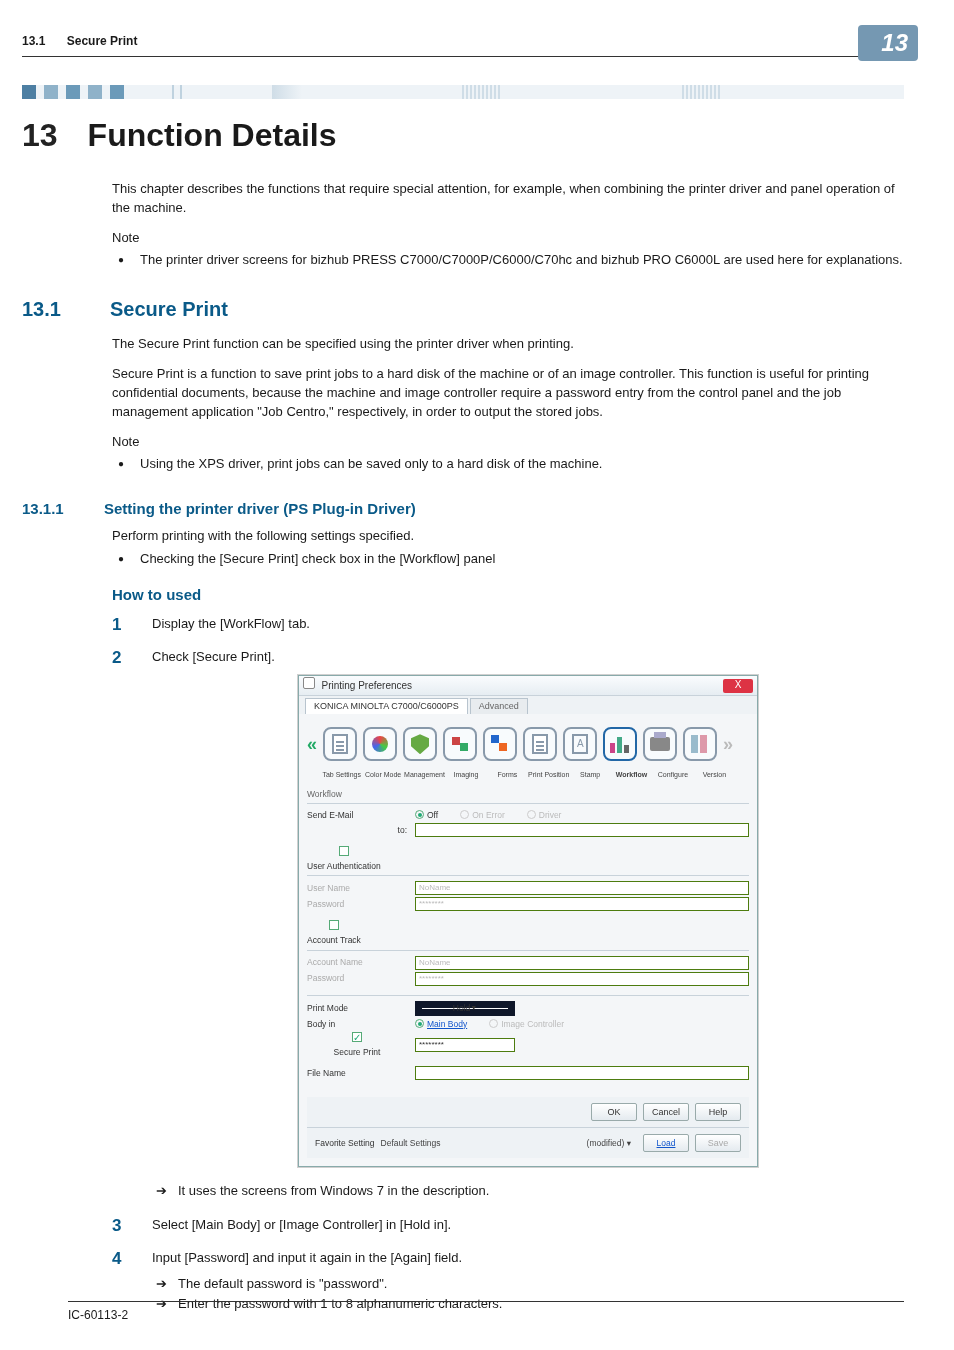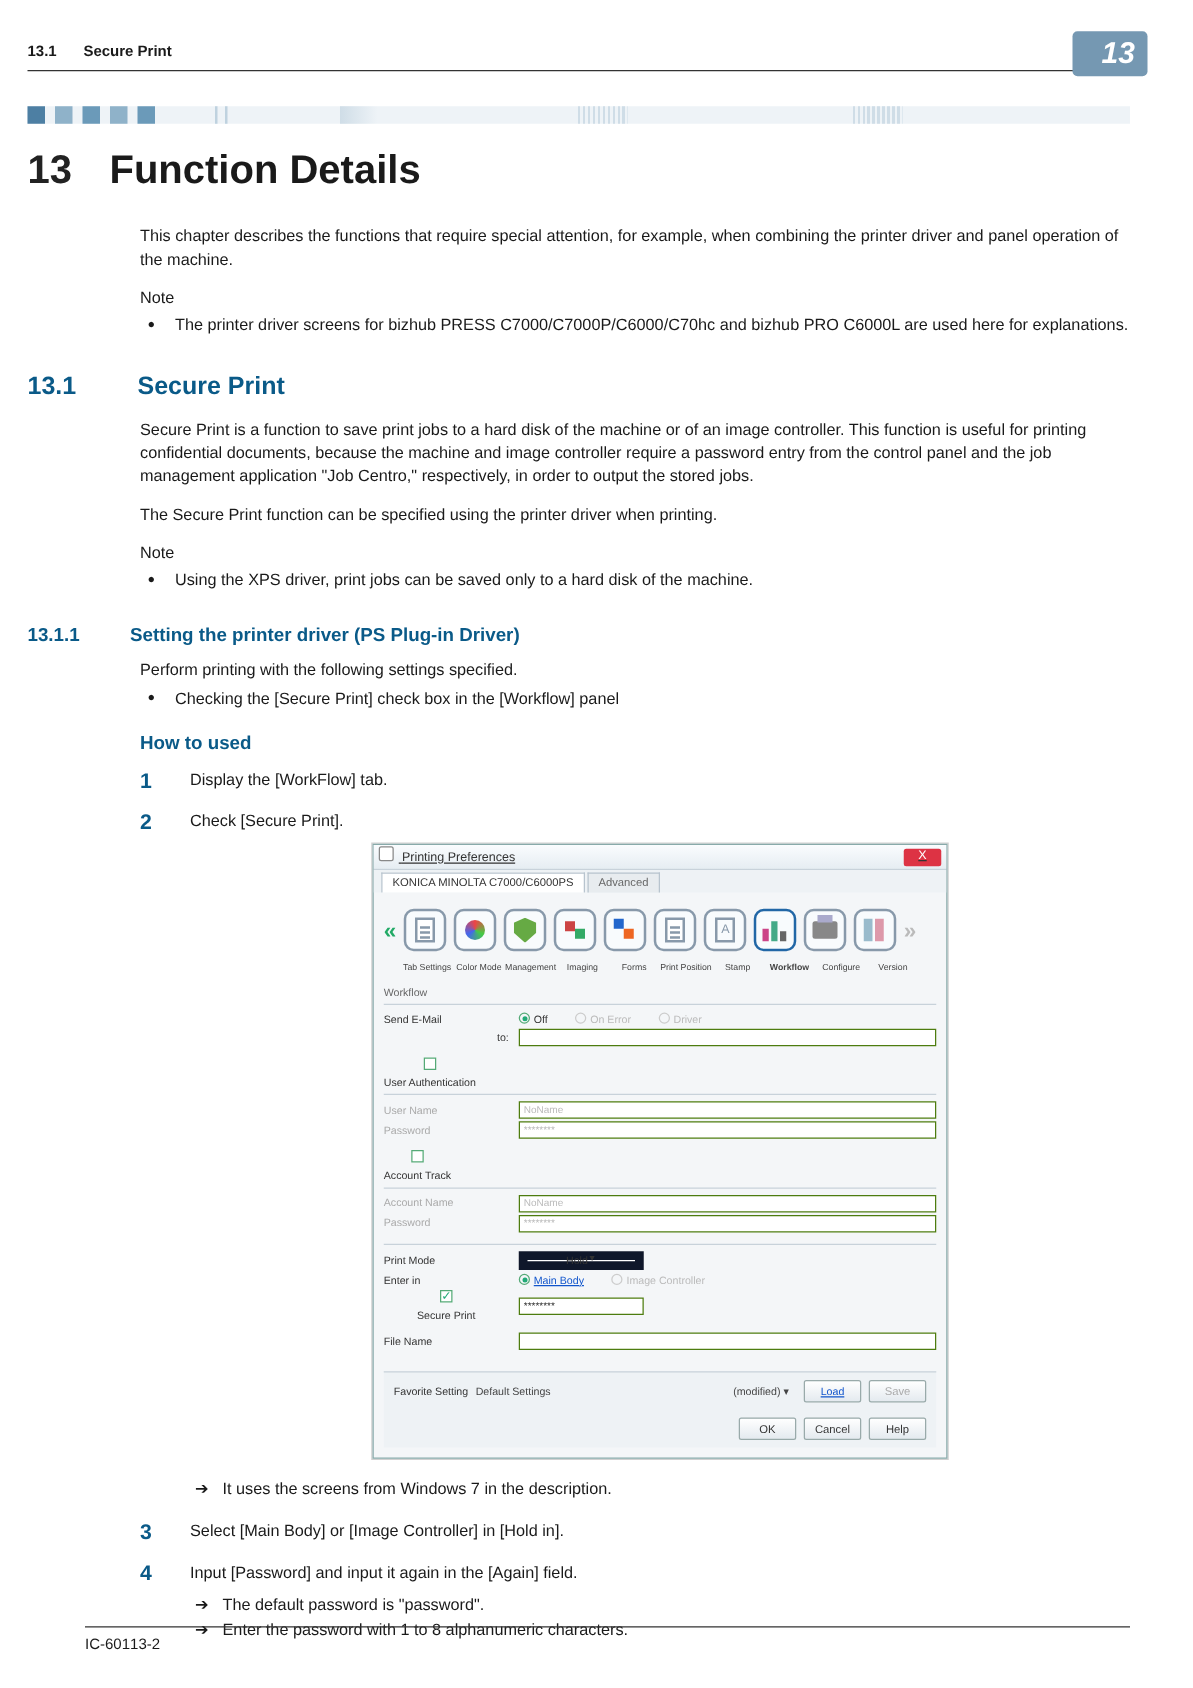"Secure Print is a function" p.body { order: before "The Secure Print function can" -> after "The Secure Print function can" }
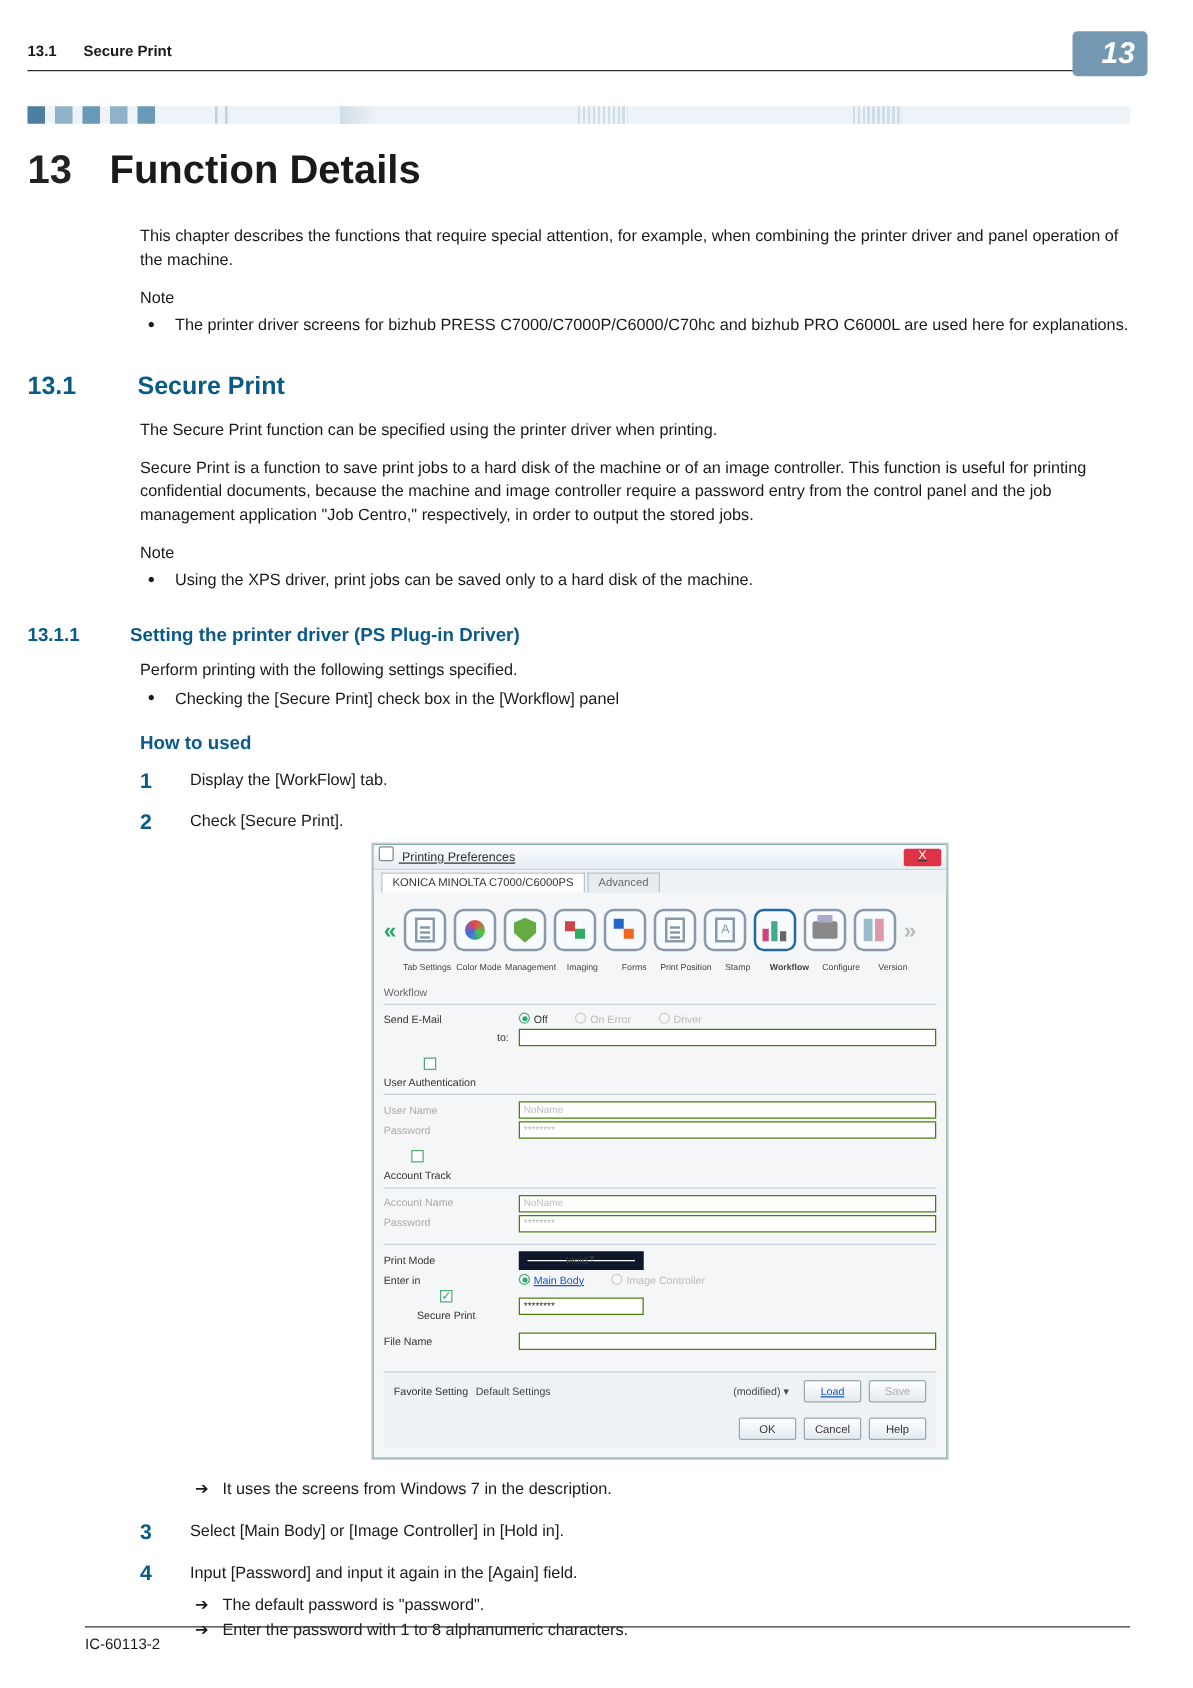"Printing Preferences" .titlebar { text-decoration: underline -> none }
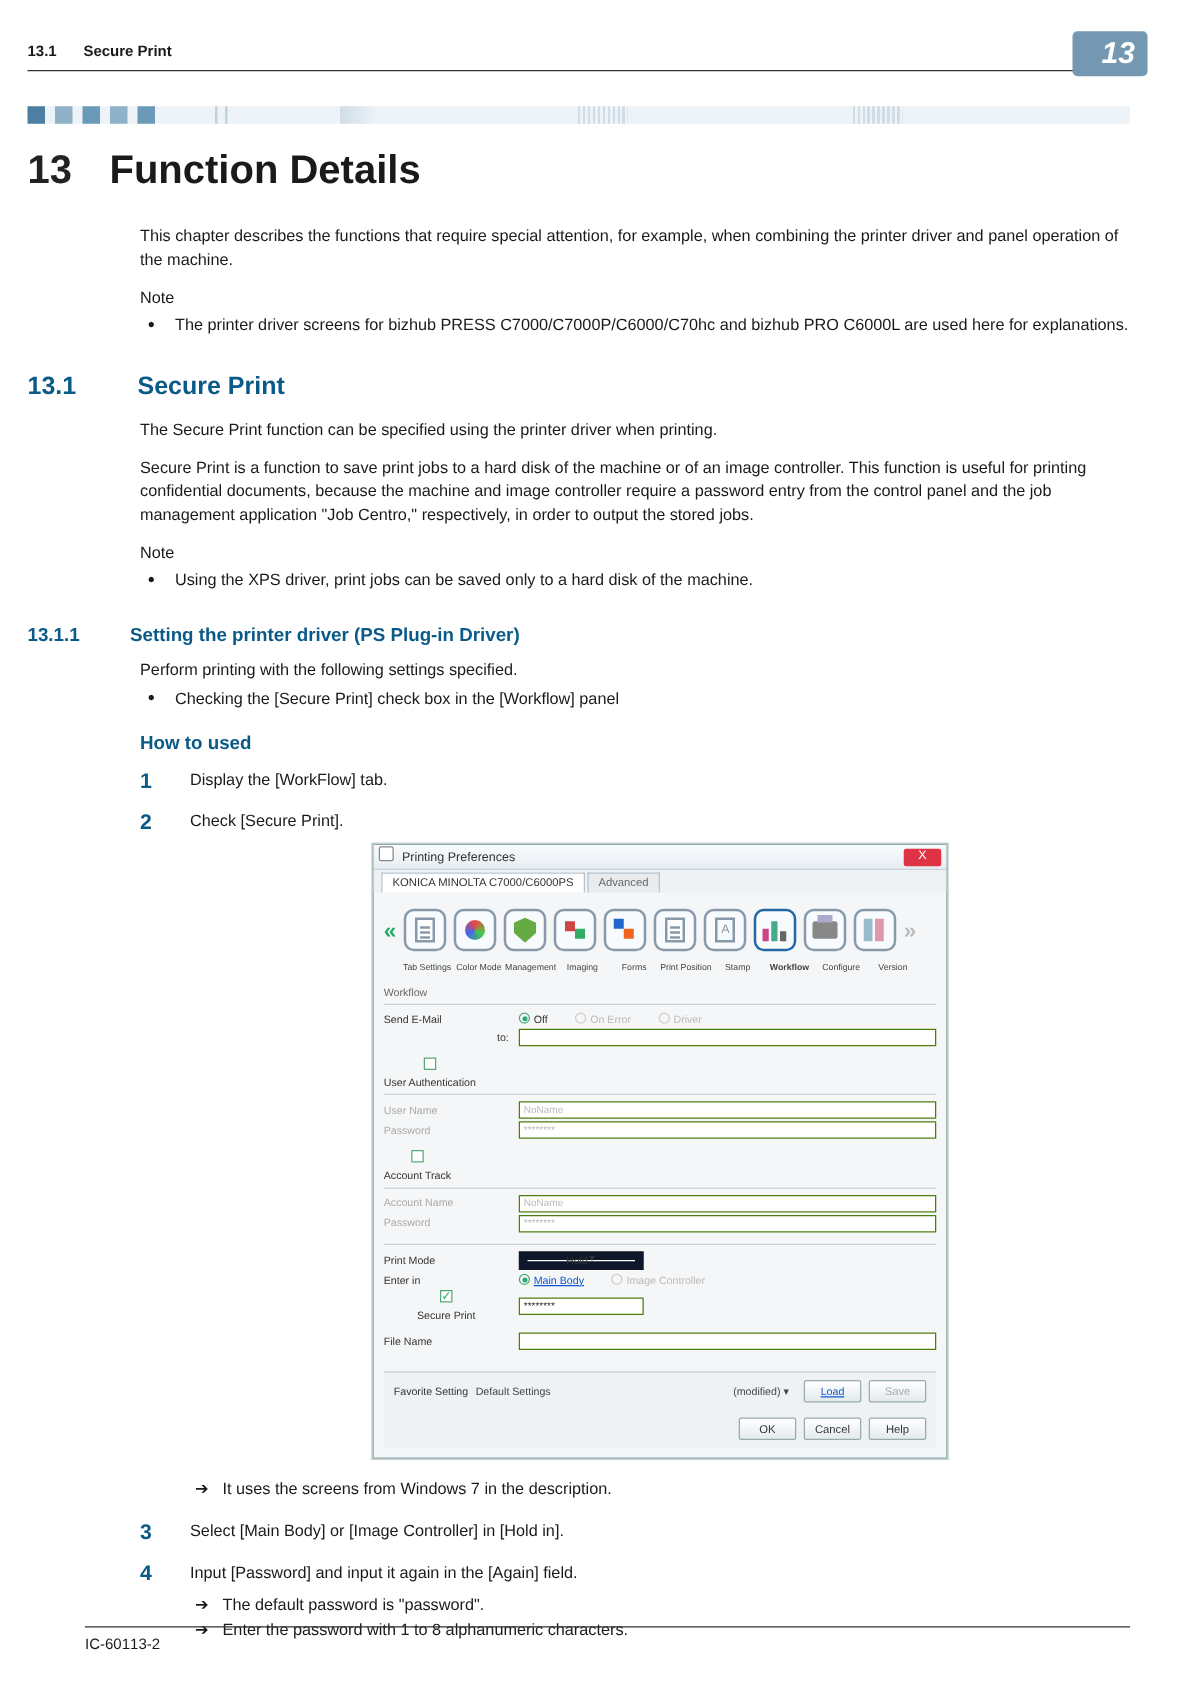"Enter in" div.label { text: Enter -> Body }
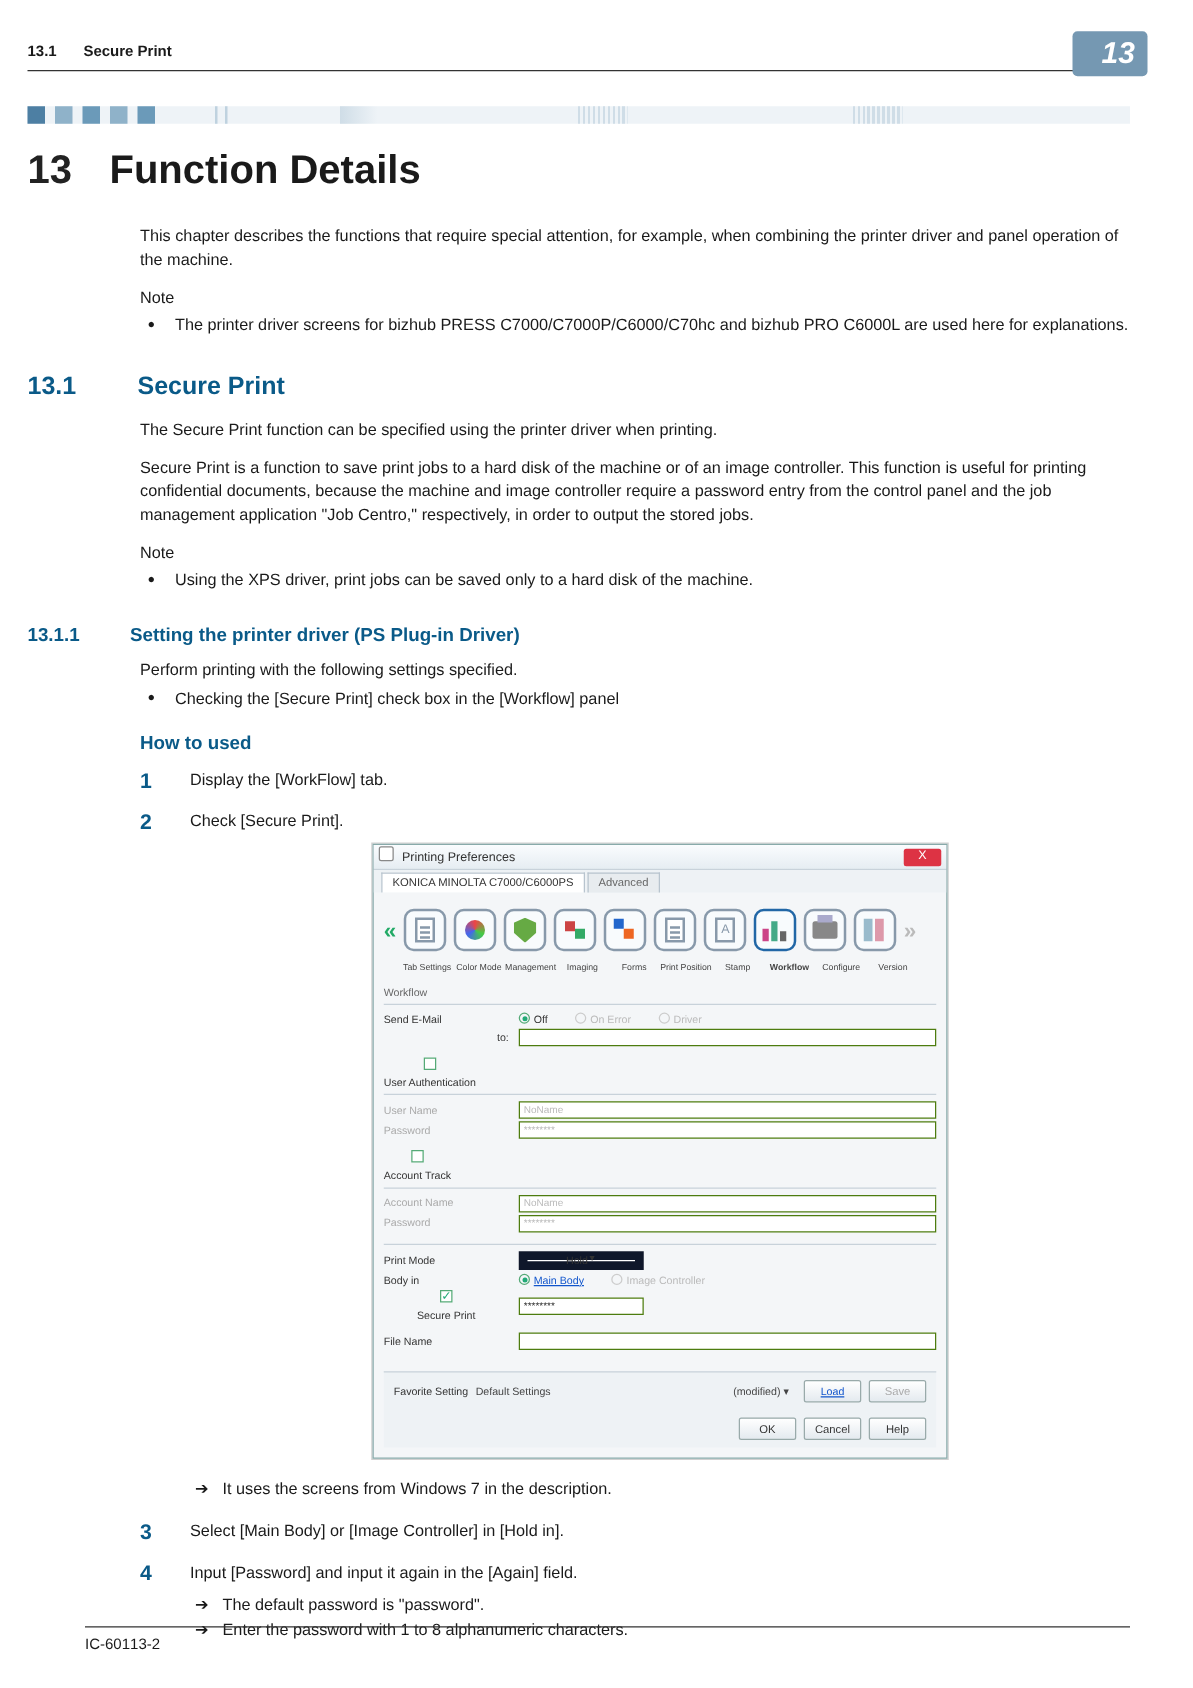"Favorite Setting" div.btnrow { order: before "OK" -> after "OK" }
